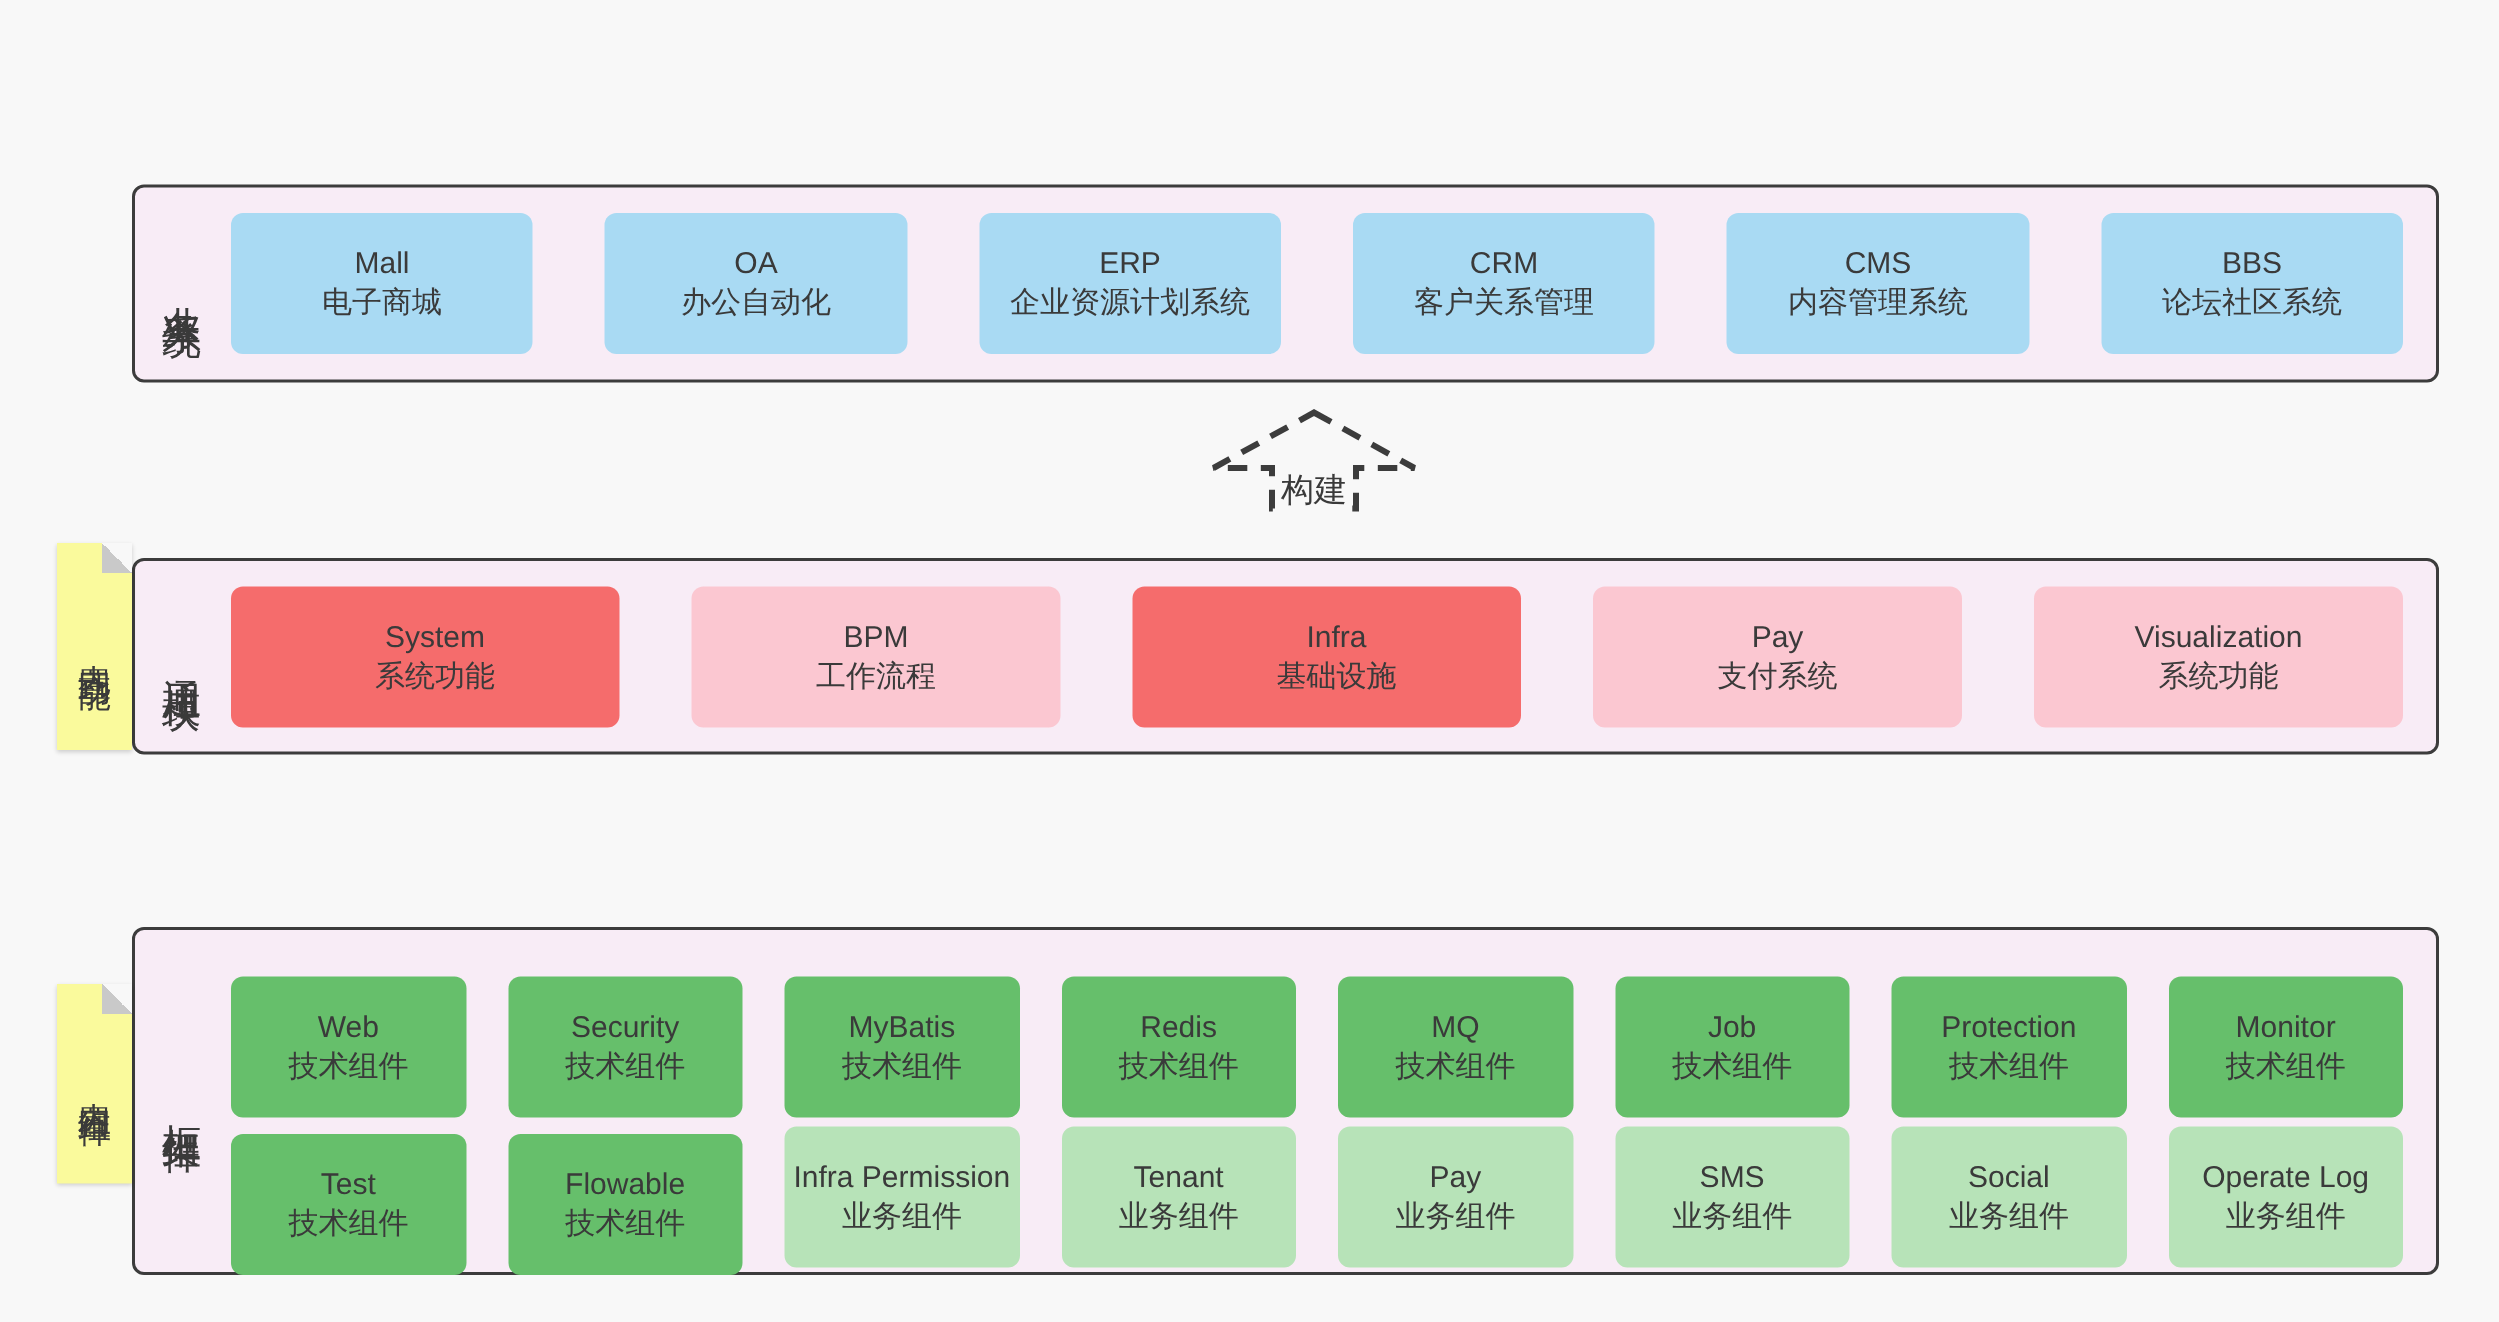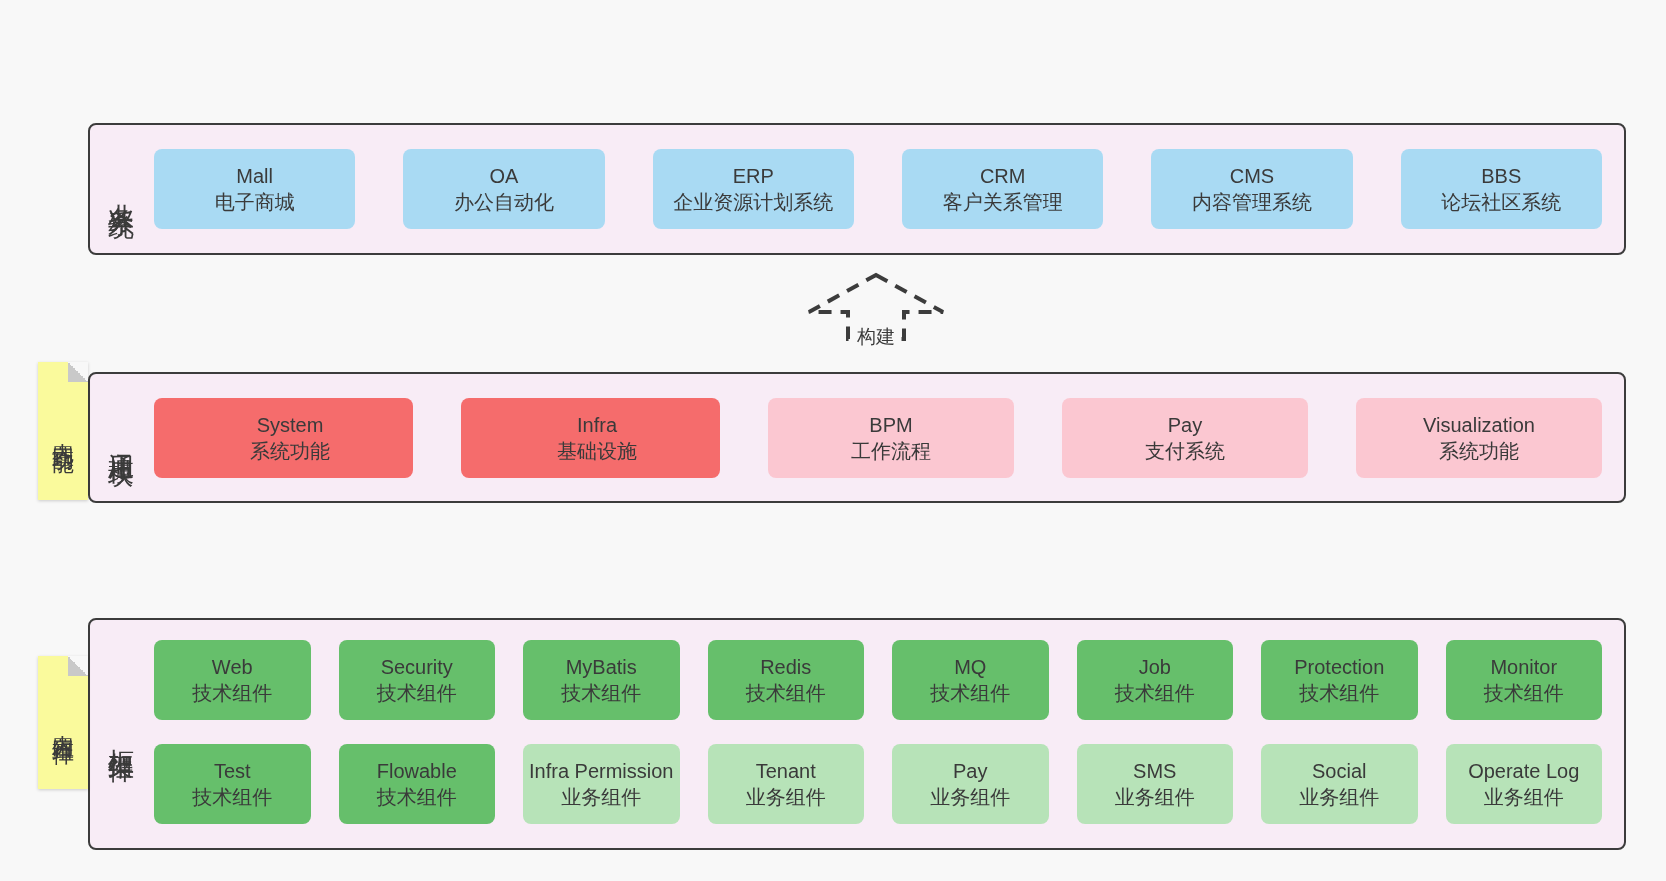"Mall" .box { height: 80px -> 94px }
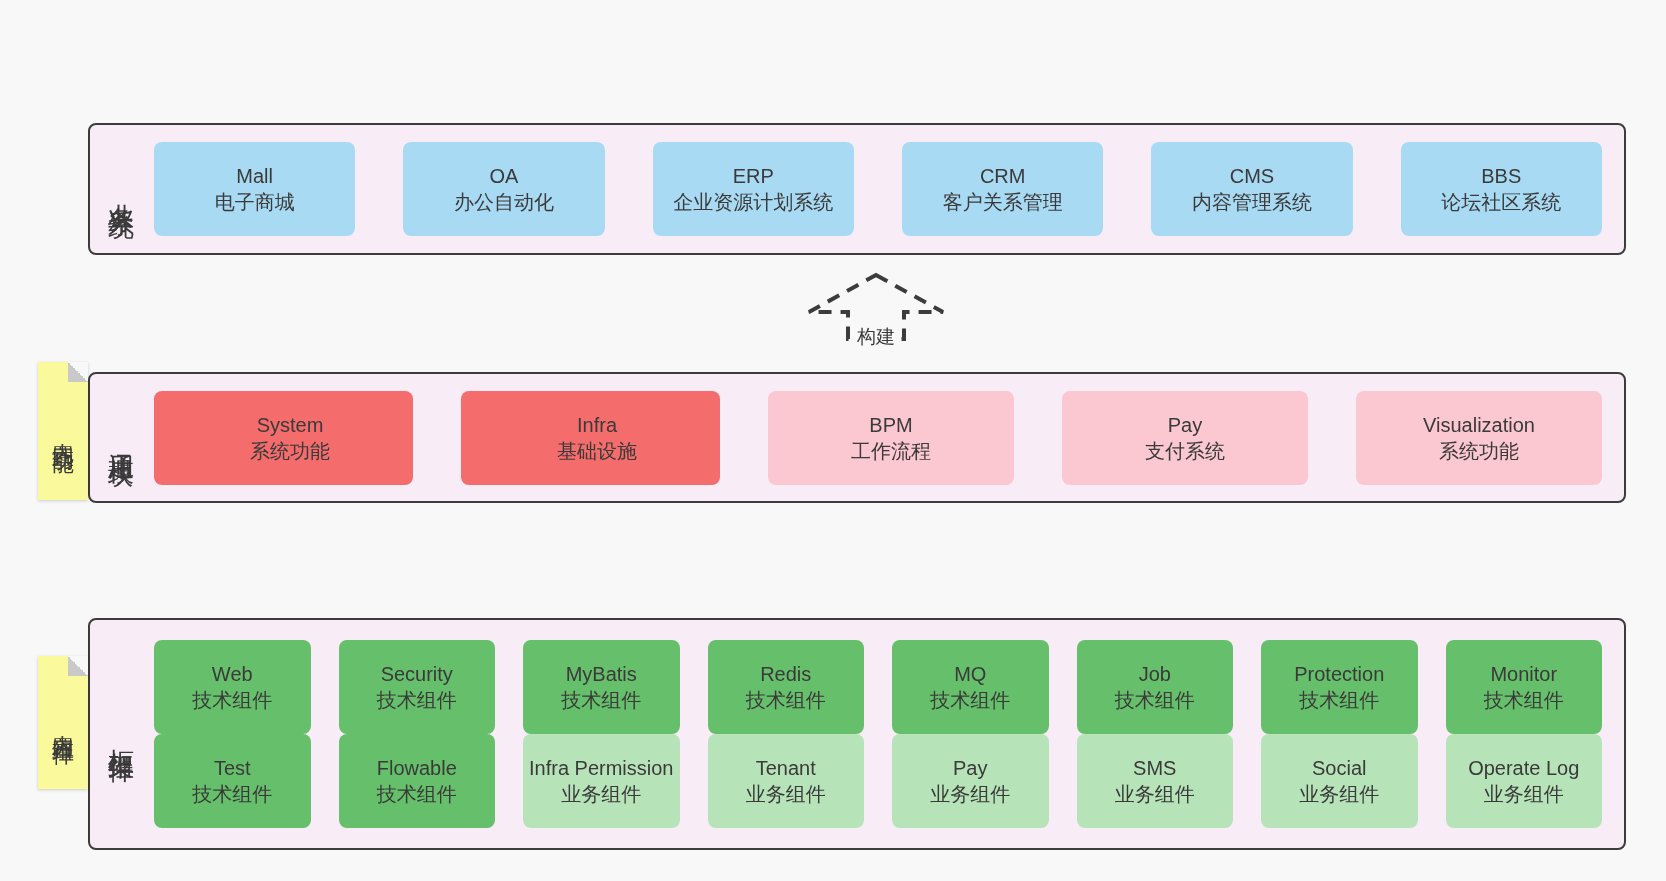"构建" .arrow-label { font-size: 19px -> 22px; top: 52px -> 40px }
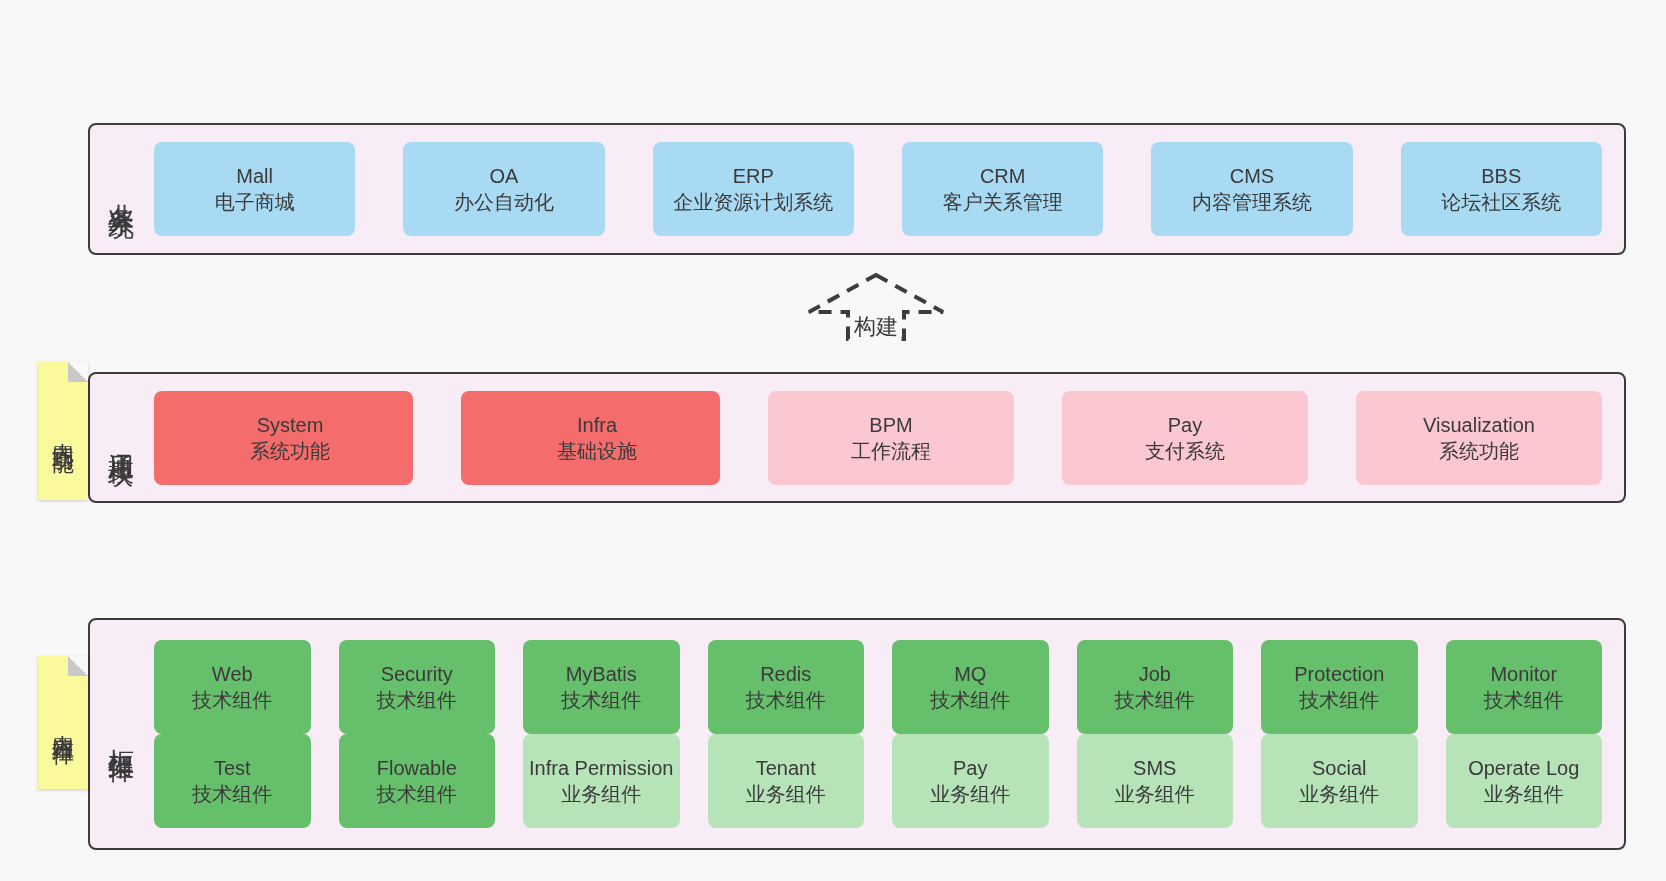"Infra" div.box { order: before "BPM" -> after "BPM" }
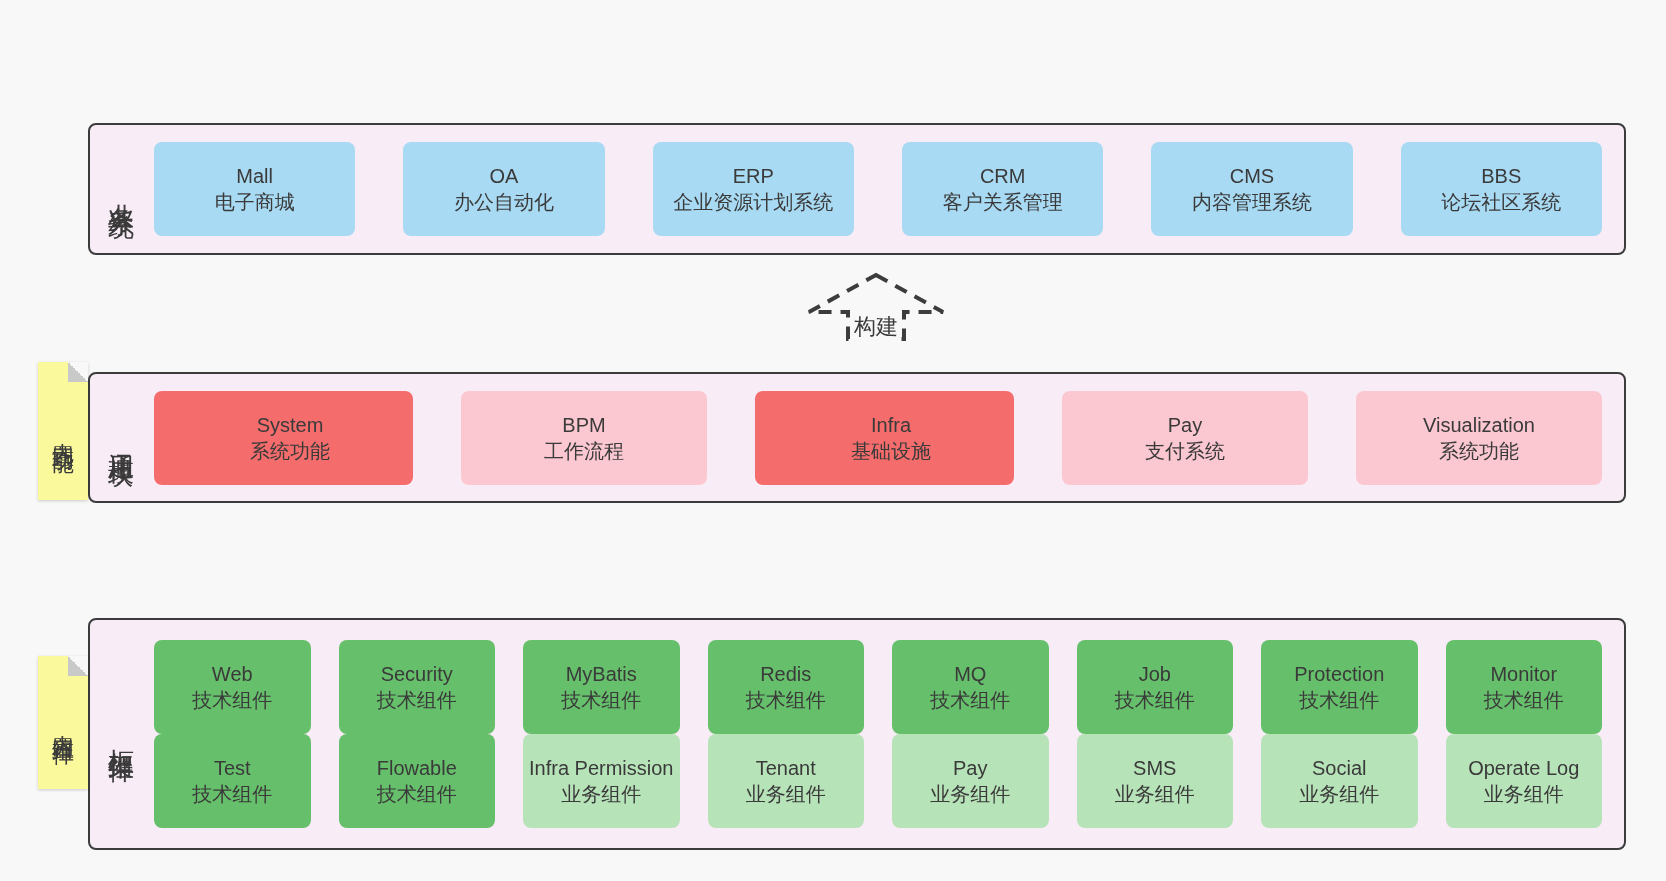"Web" .t-green { margin-top: none -> 11px }
